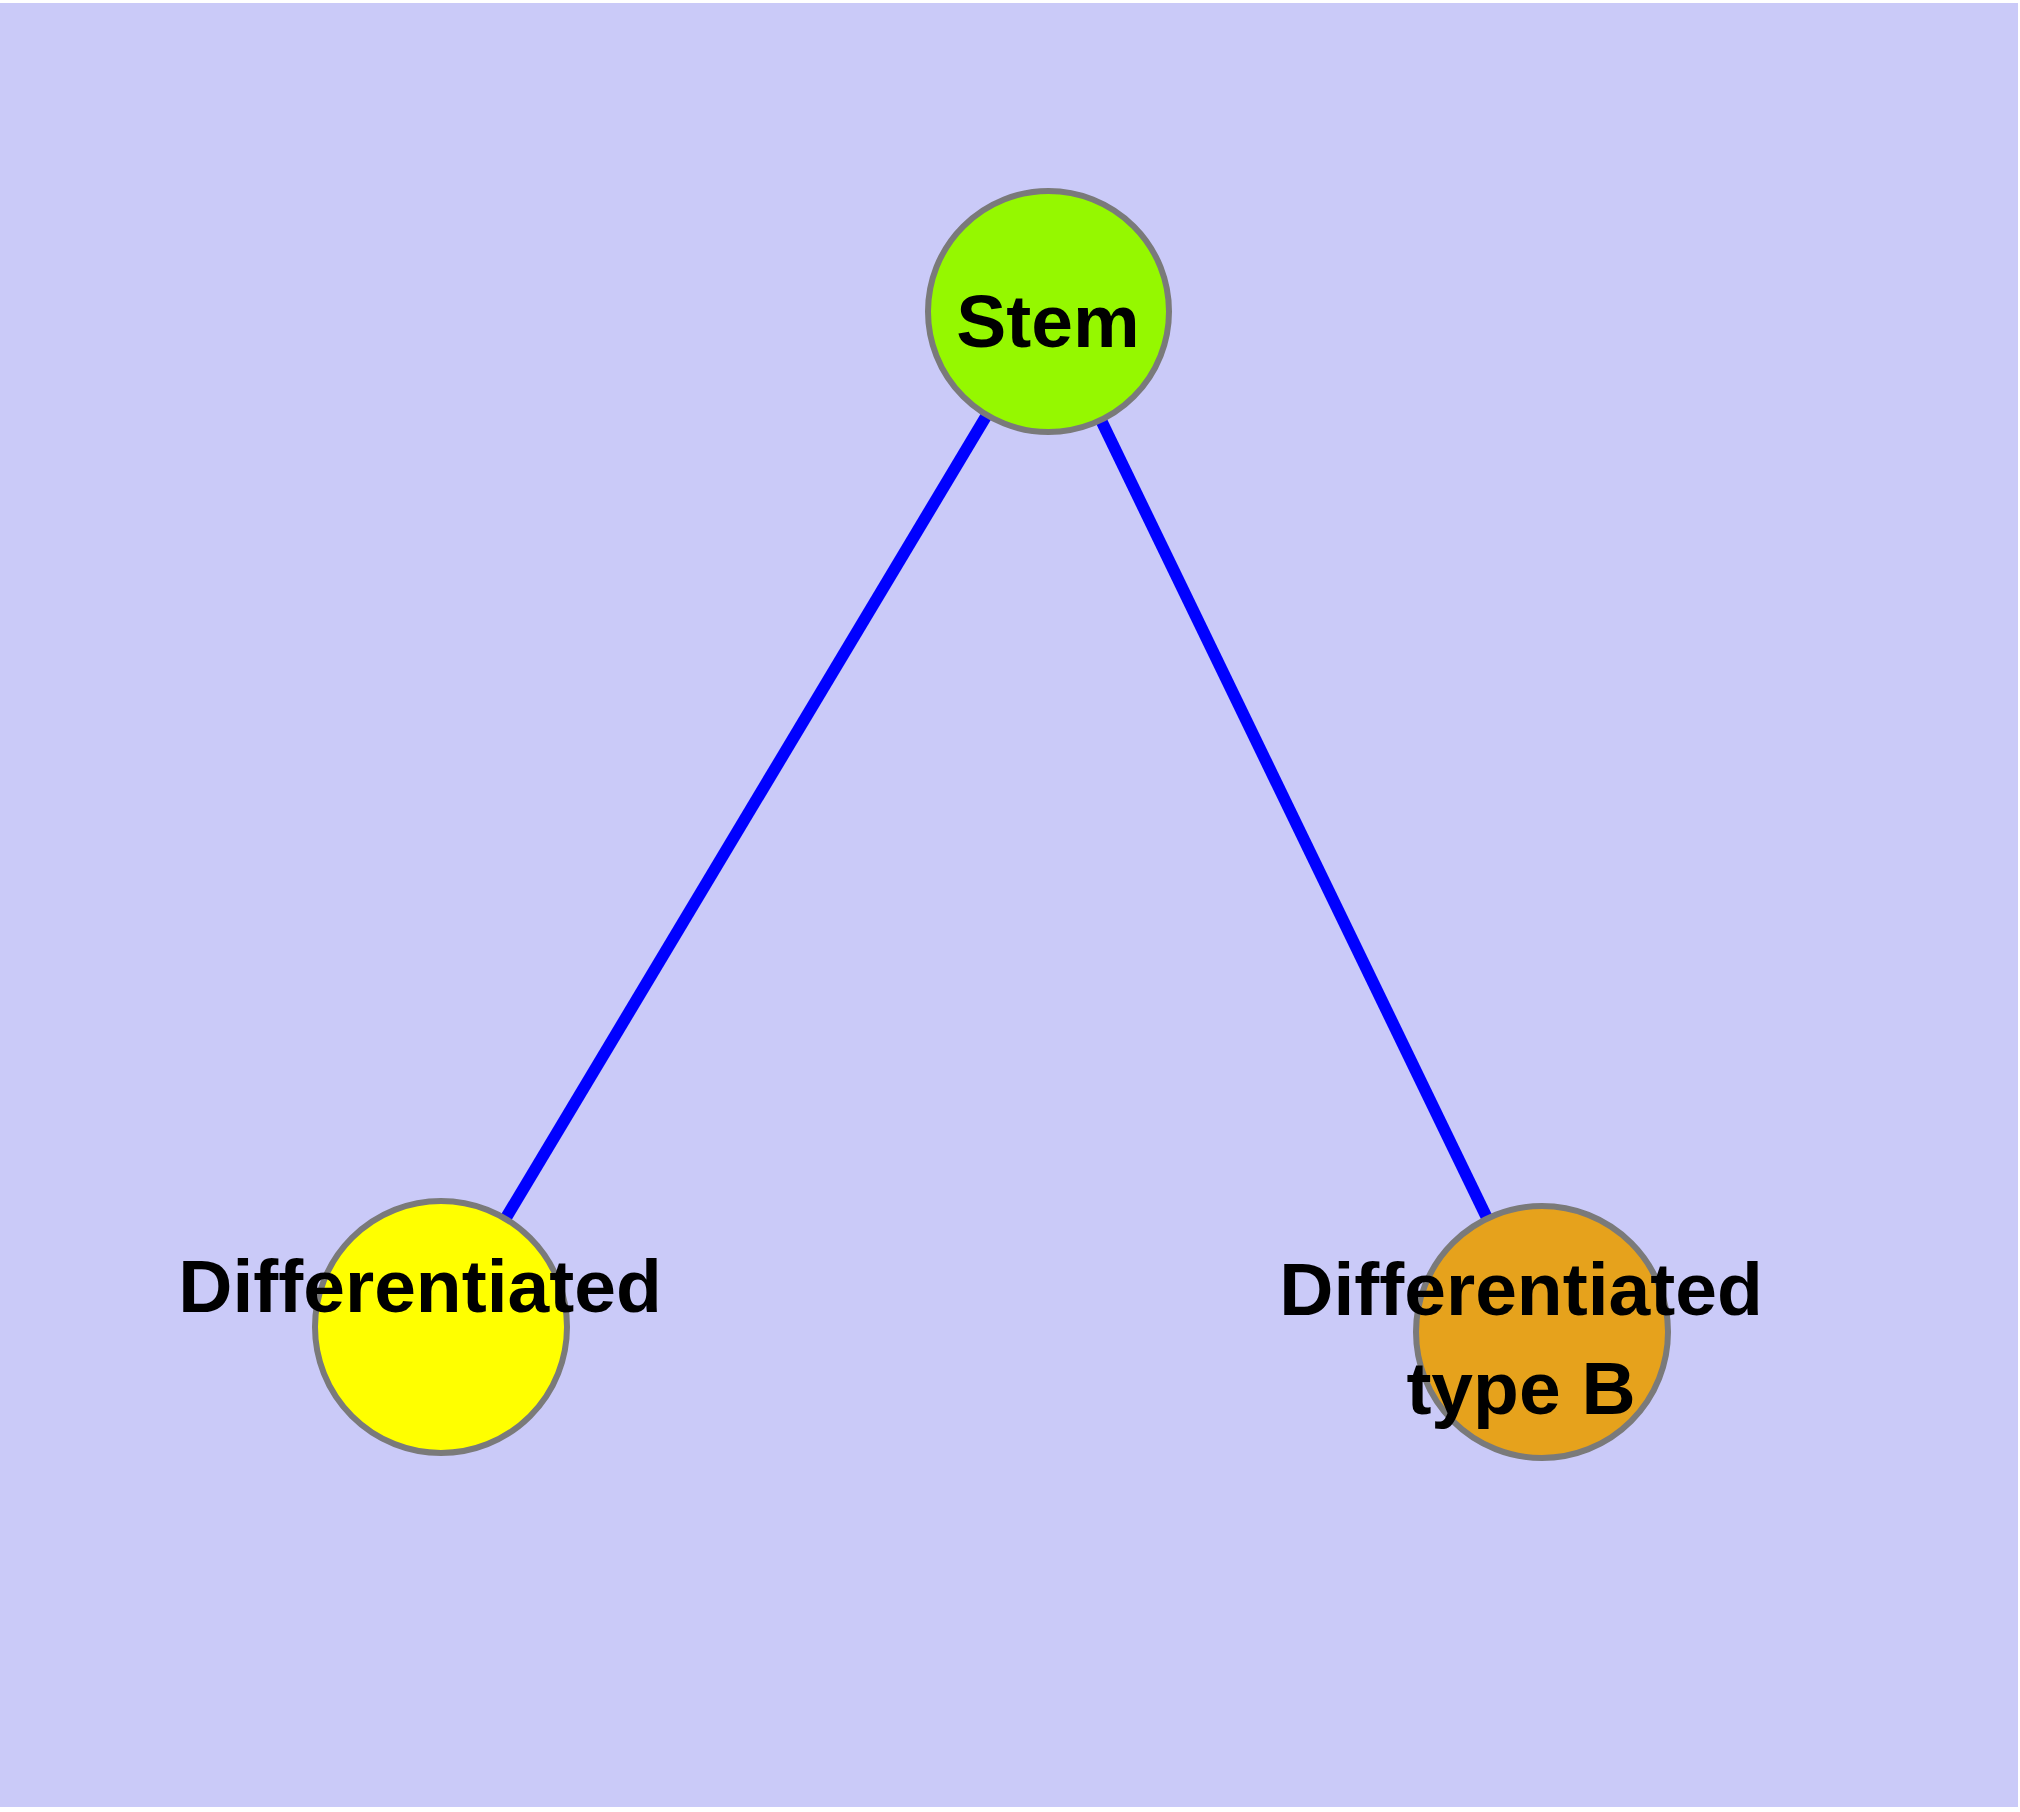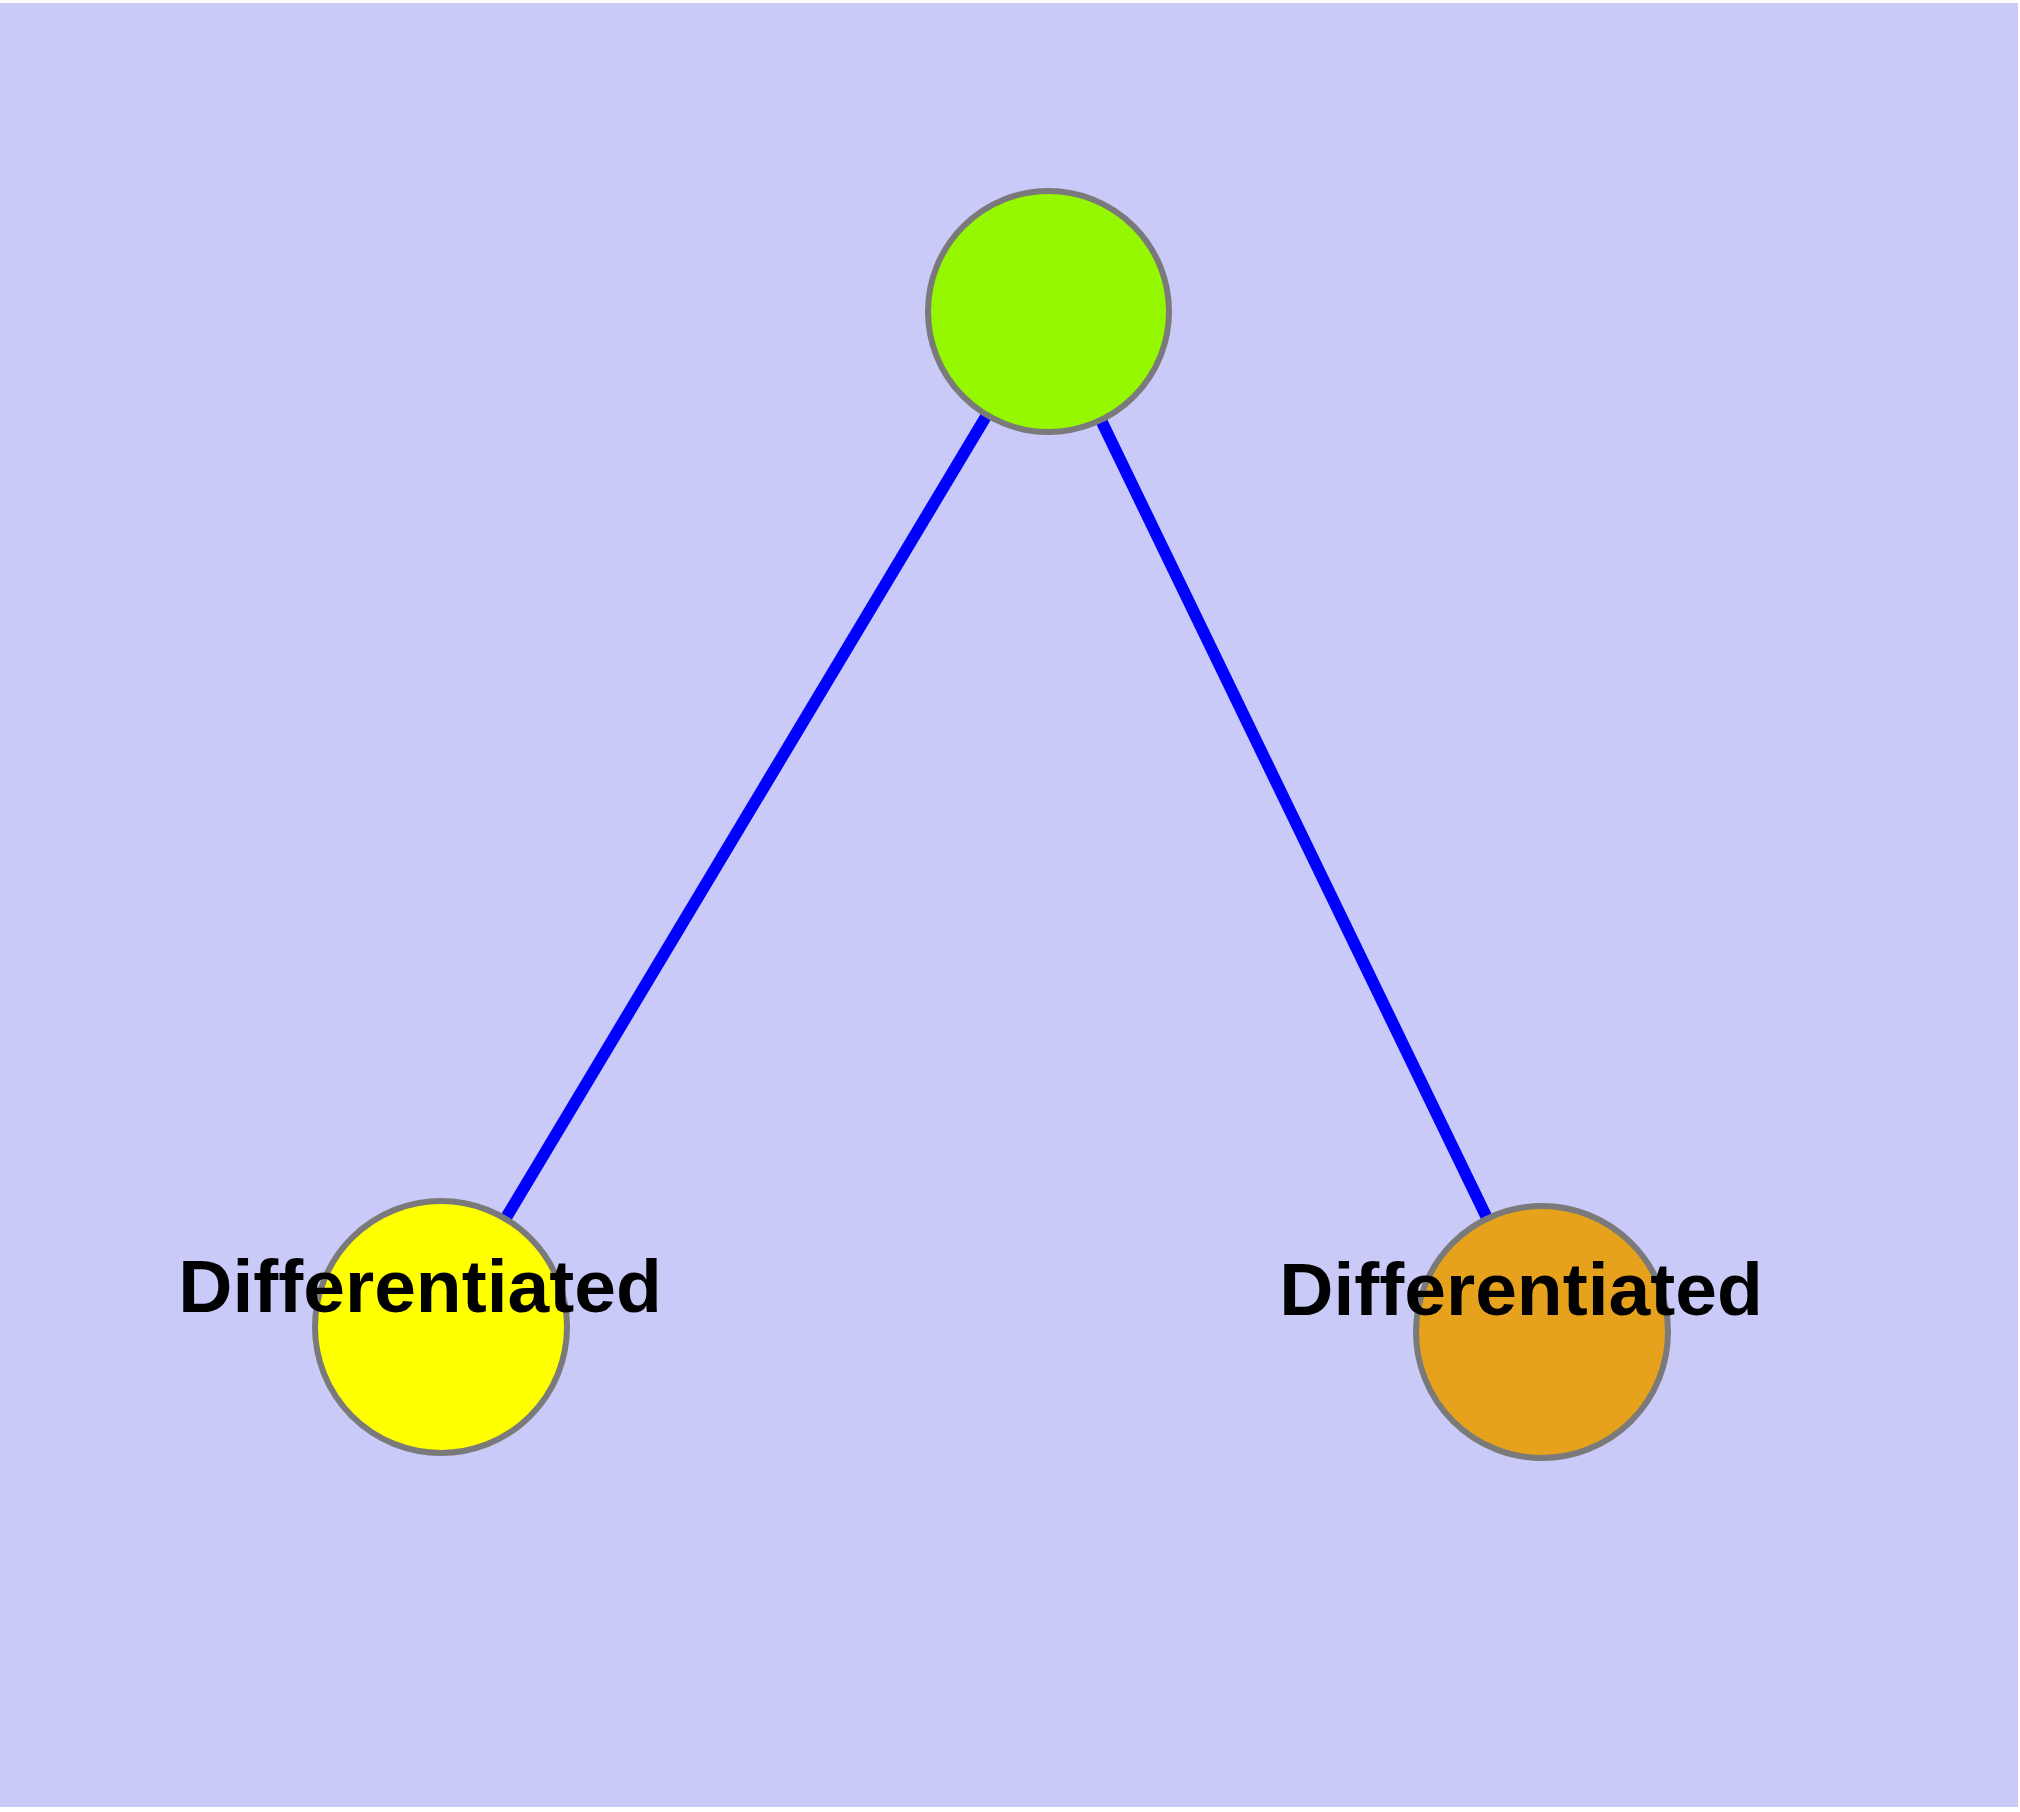"Stem" div.label { html: none -> <div> <span>Stem</span> </div> }
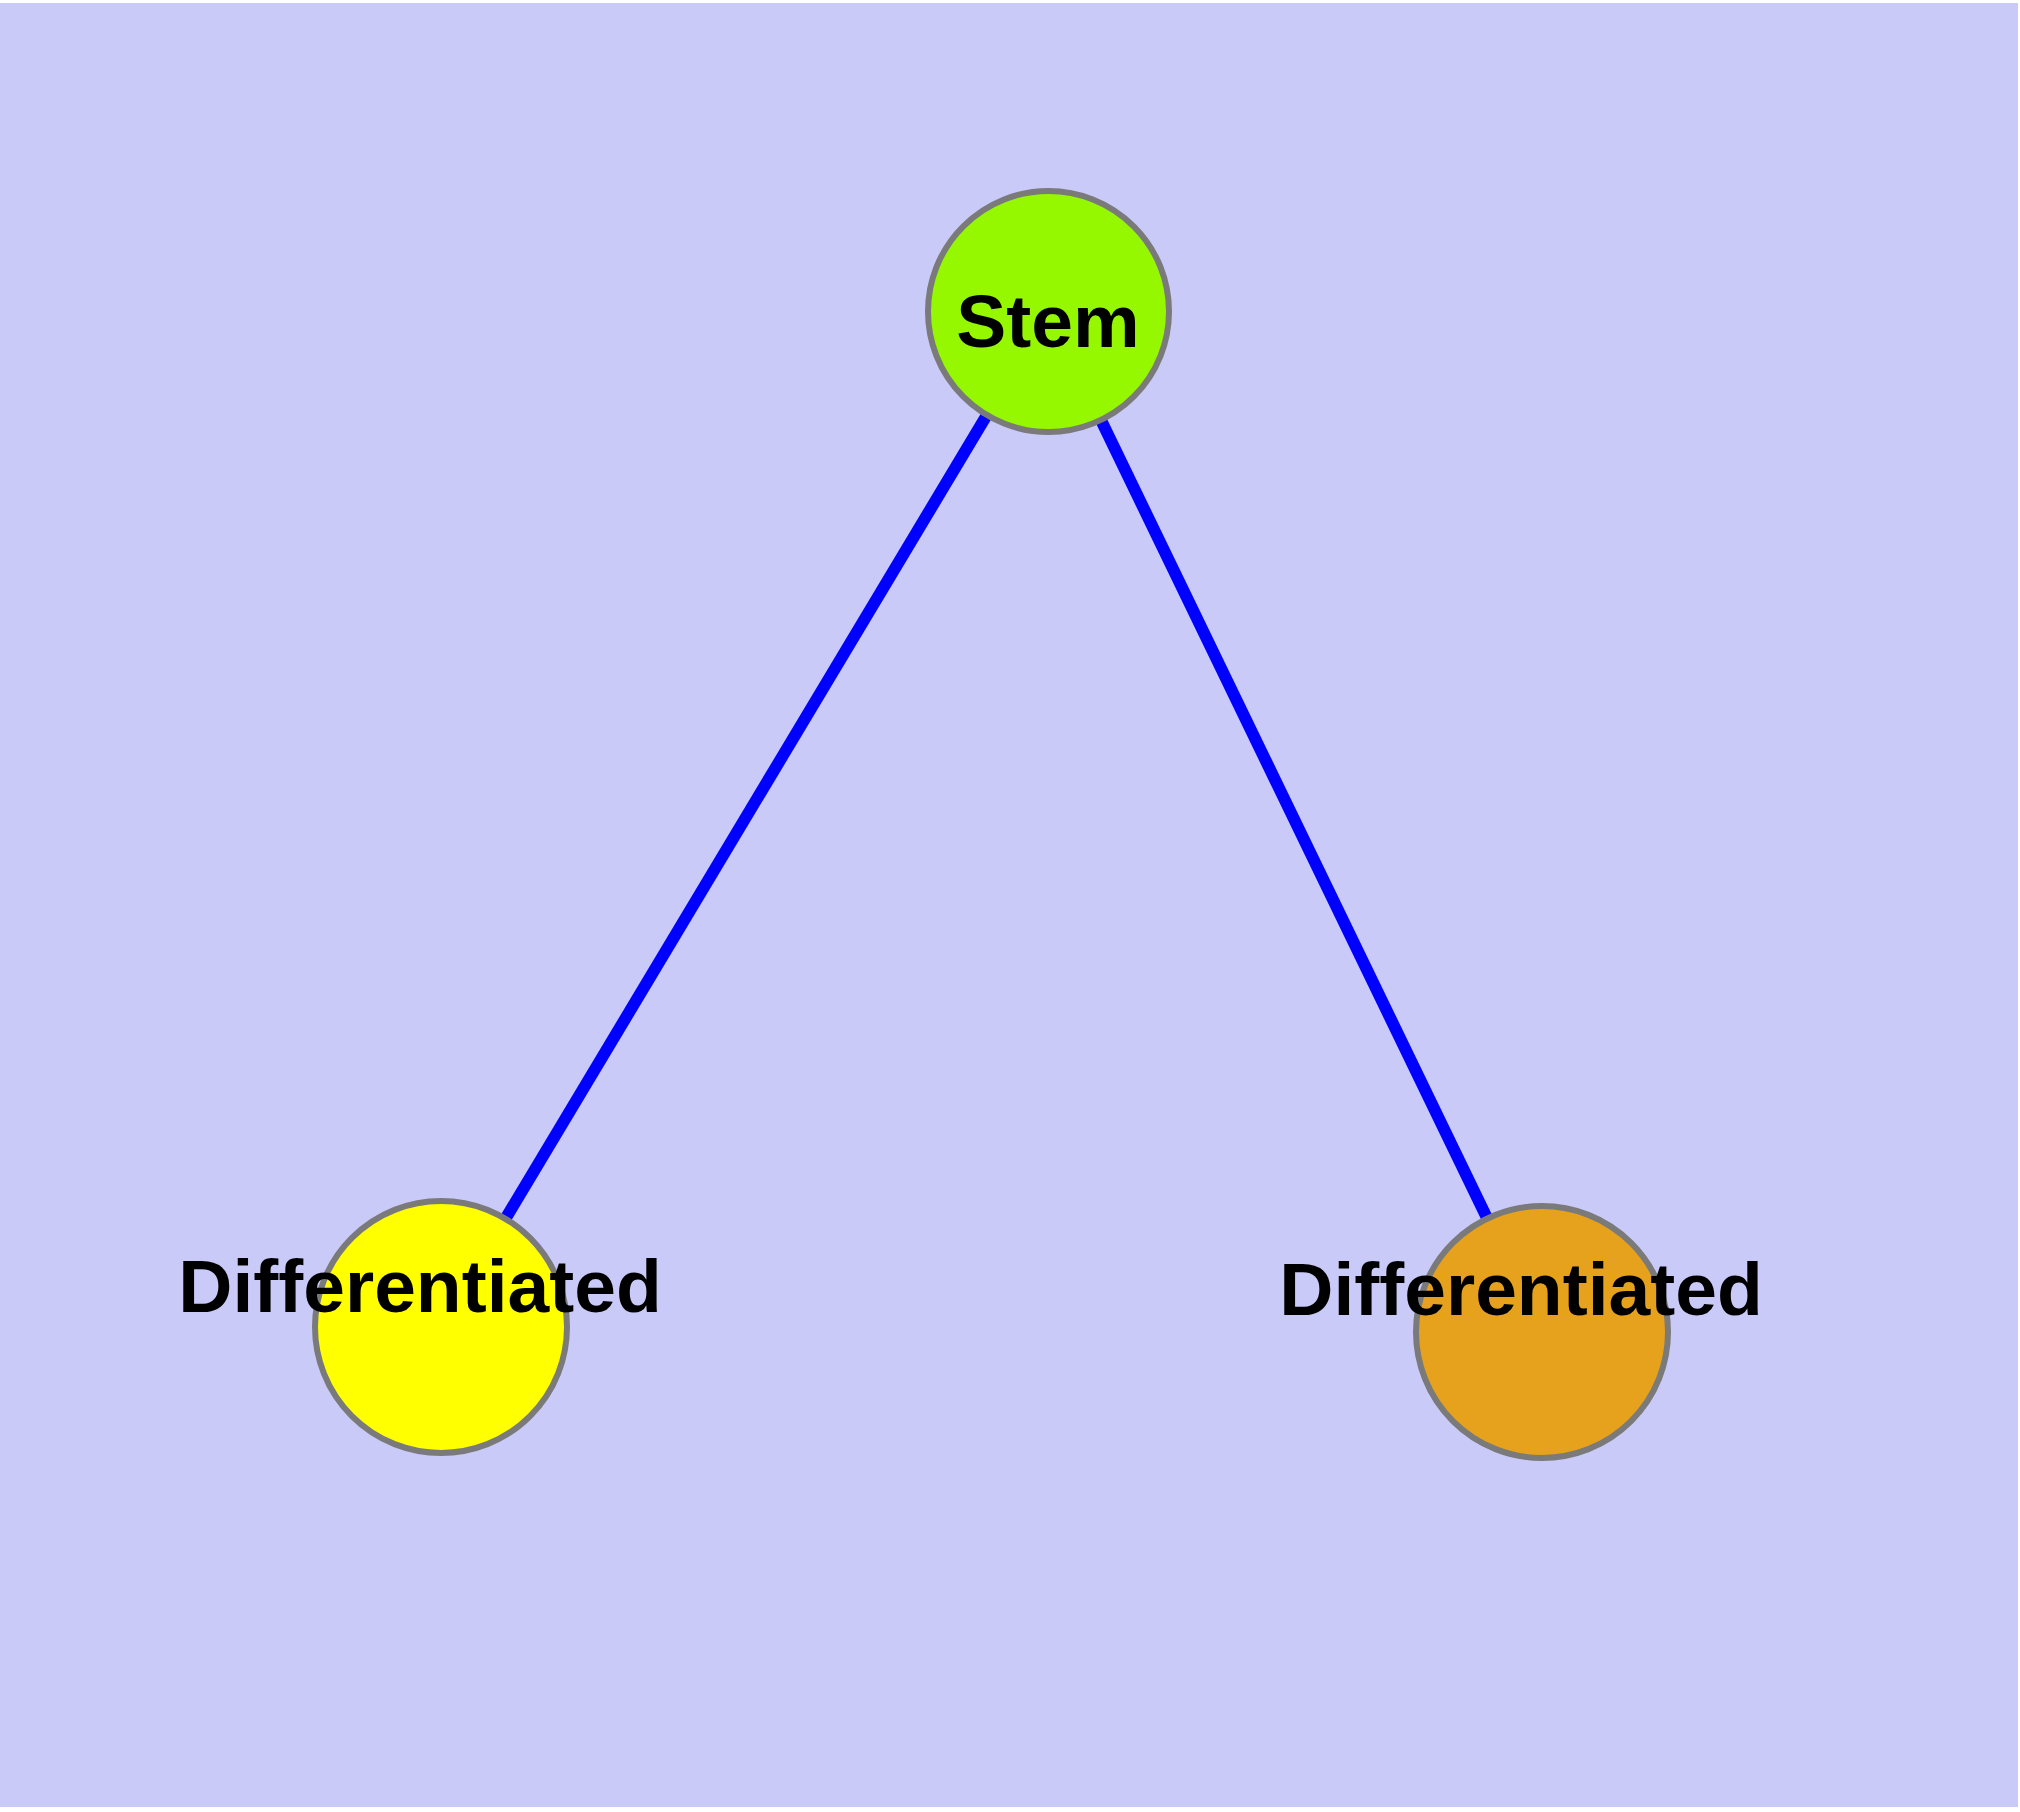"type B" span.line { html: none -> <span>type B</span> }
